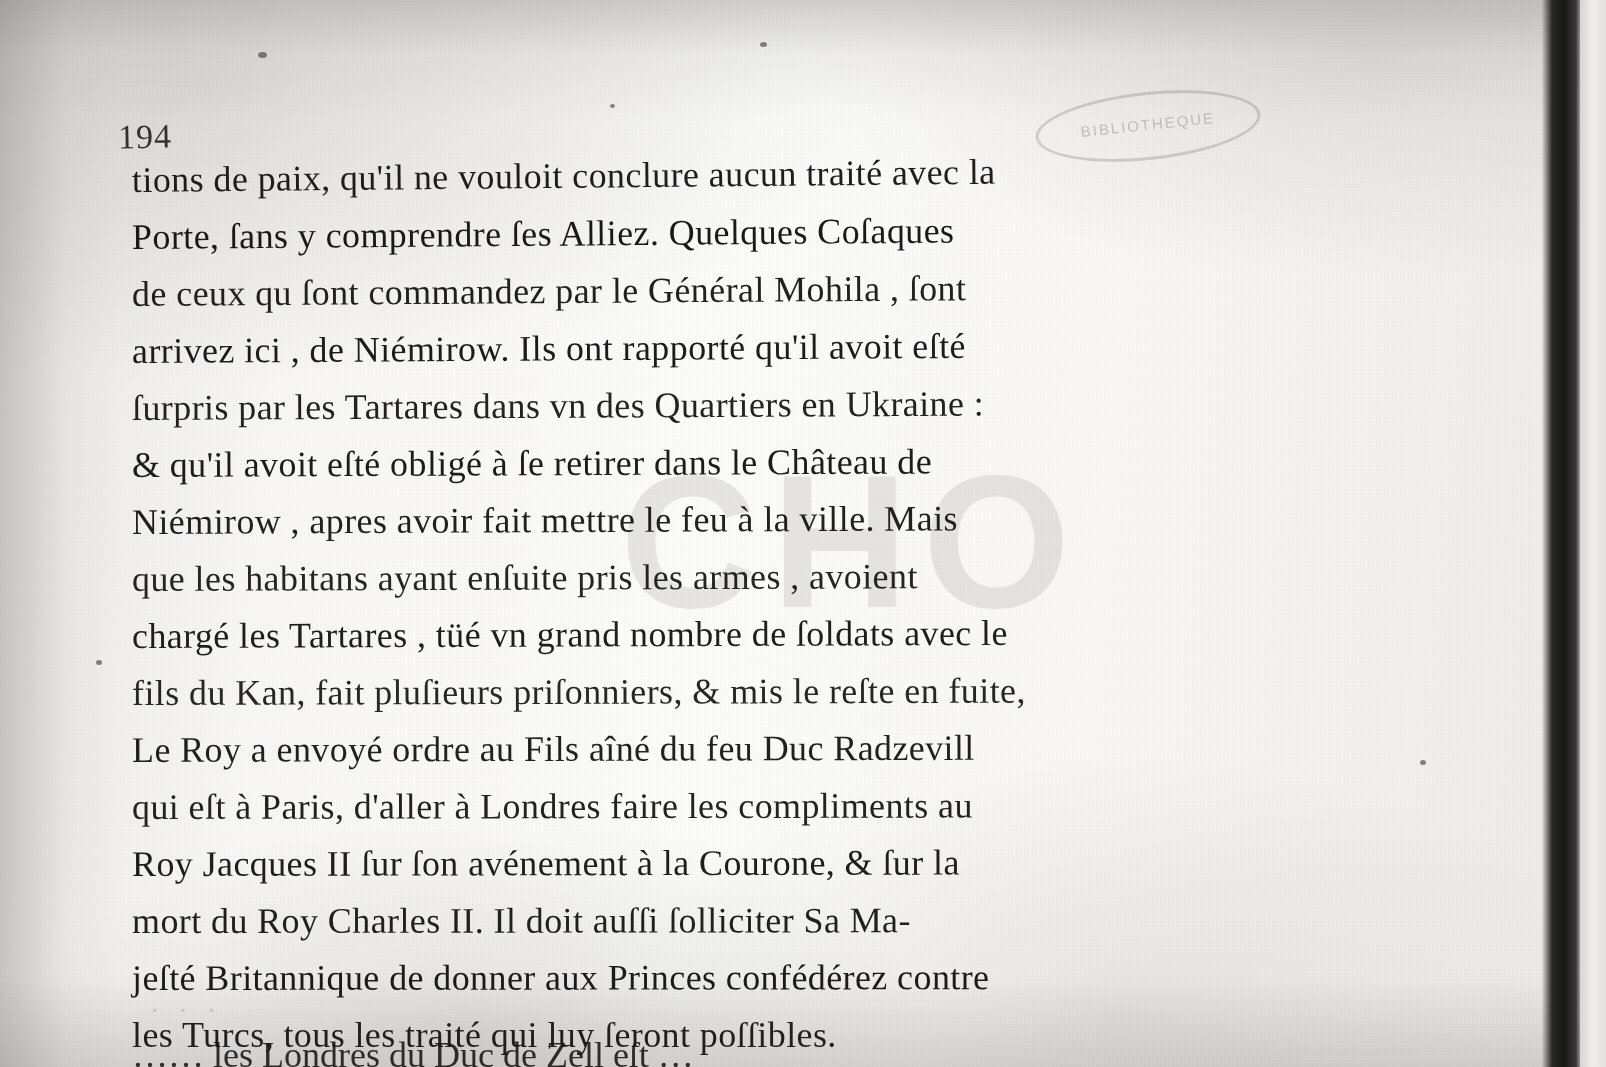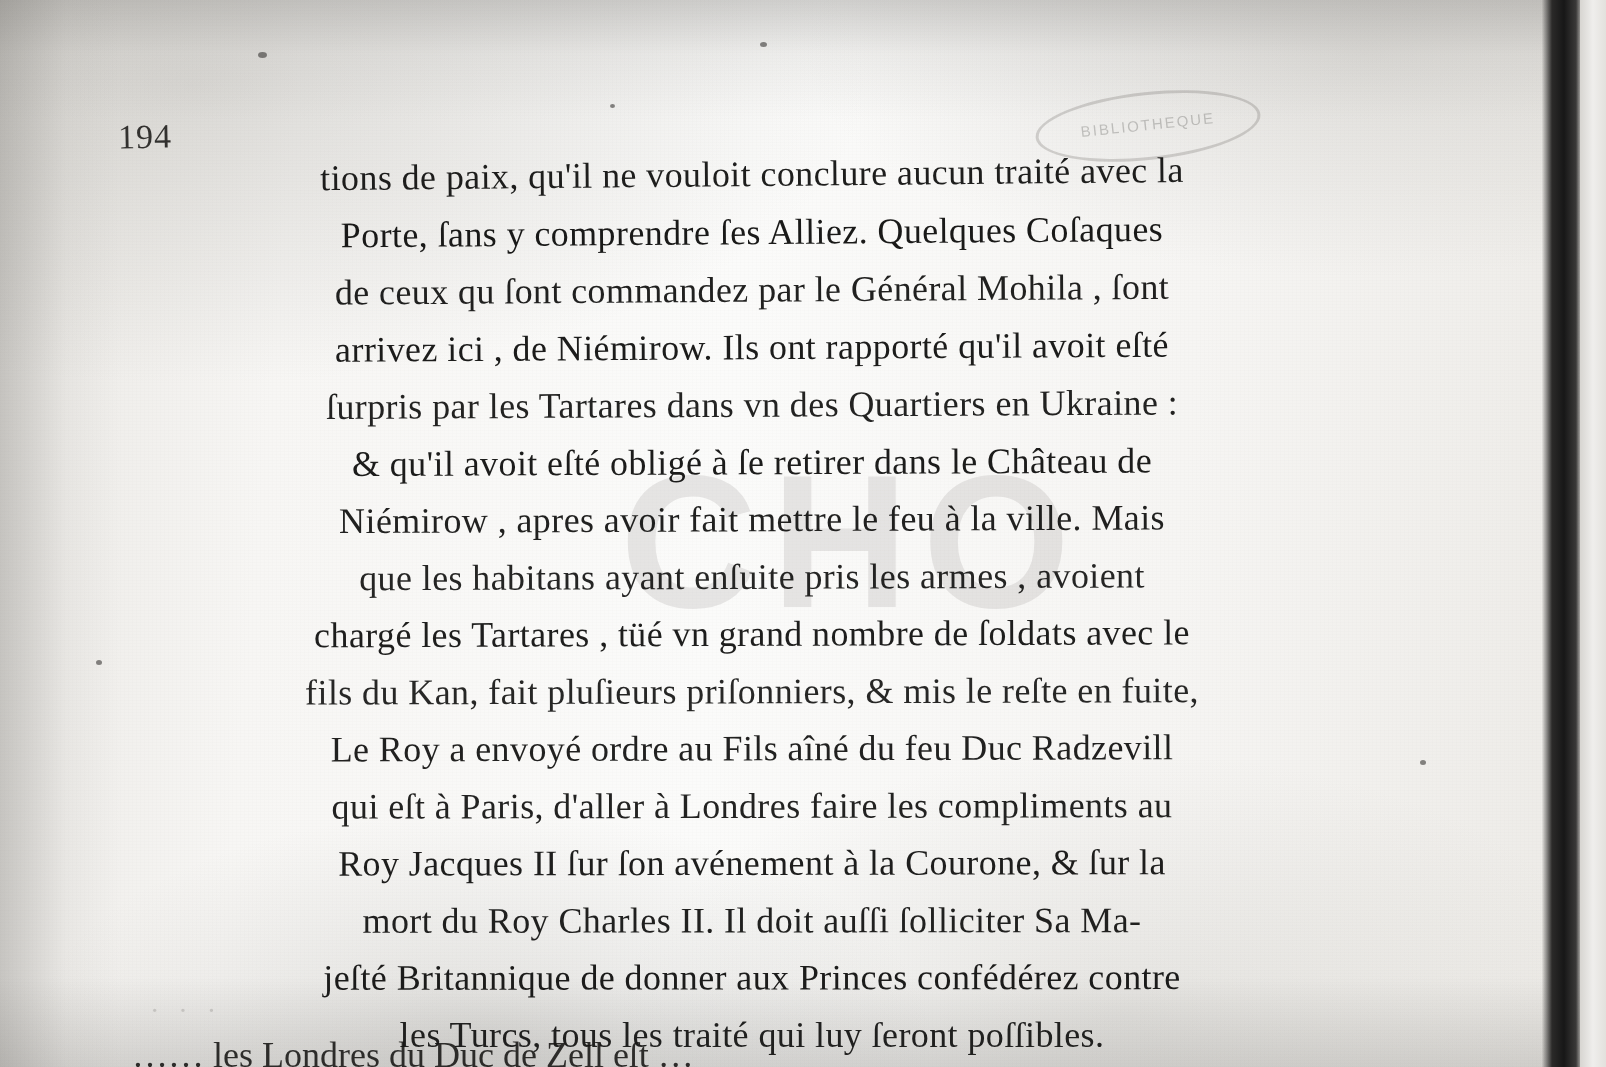"tions de paix, qu'il ne" .text-block { text-align: center -> none }
